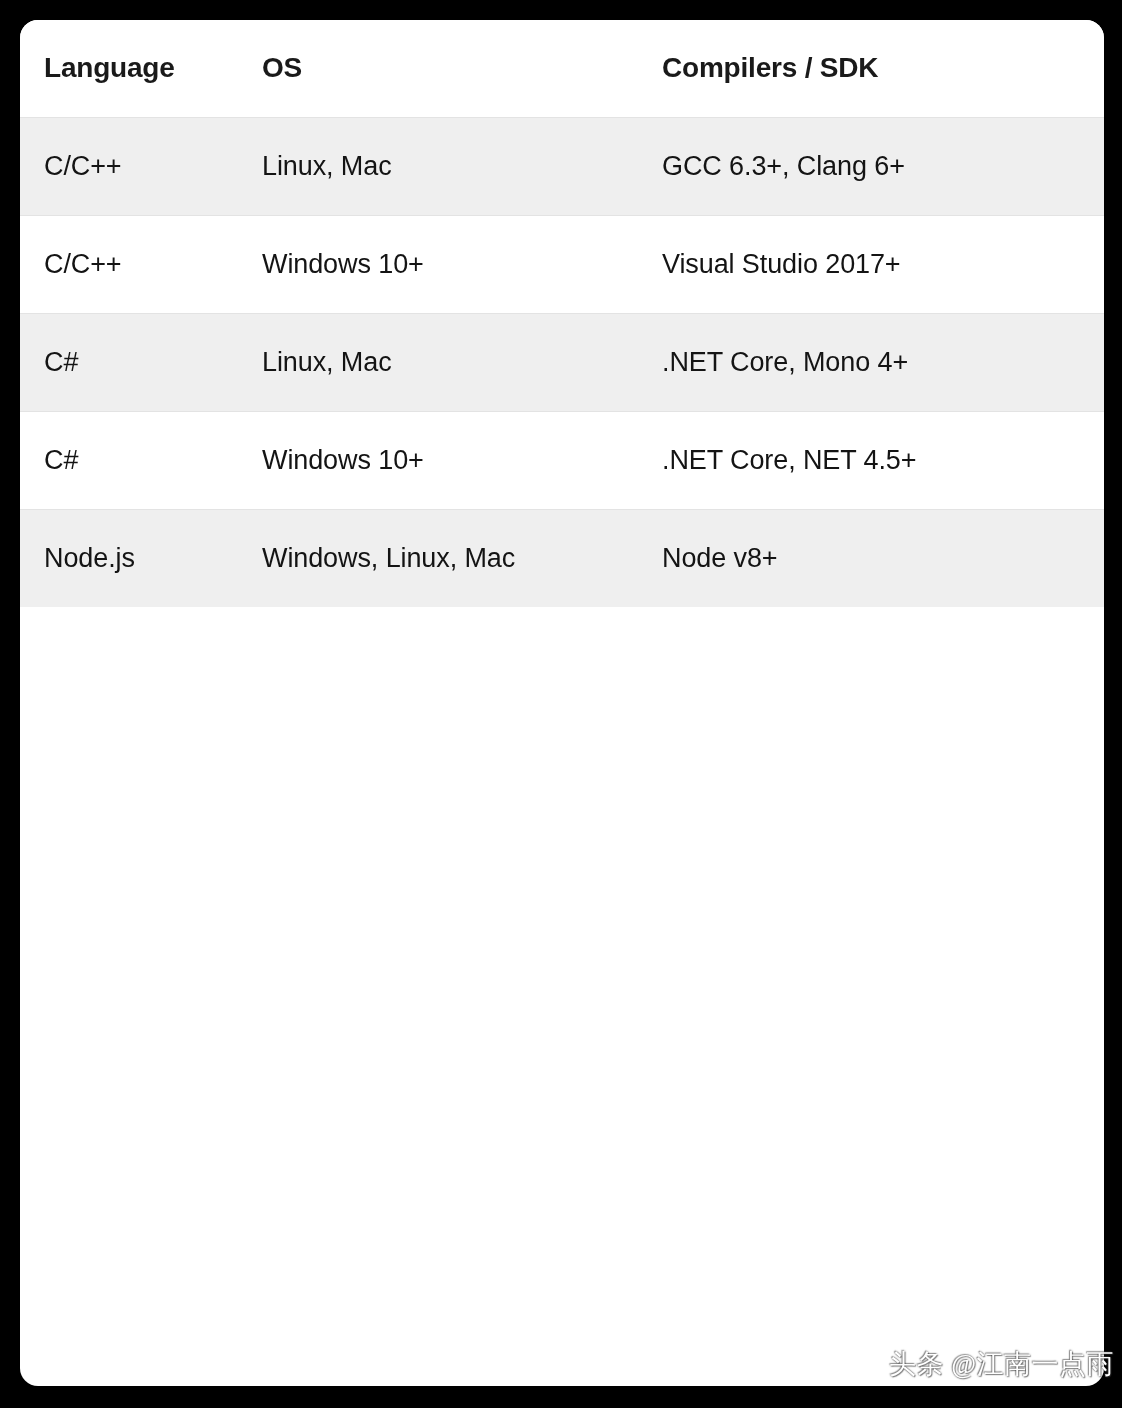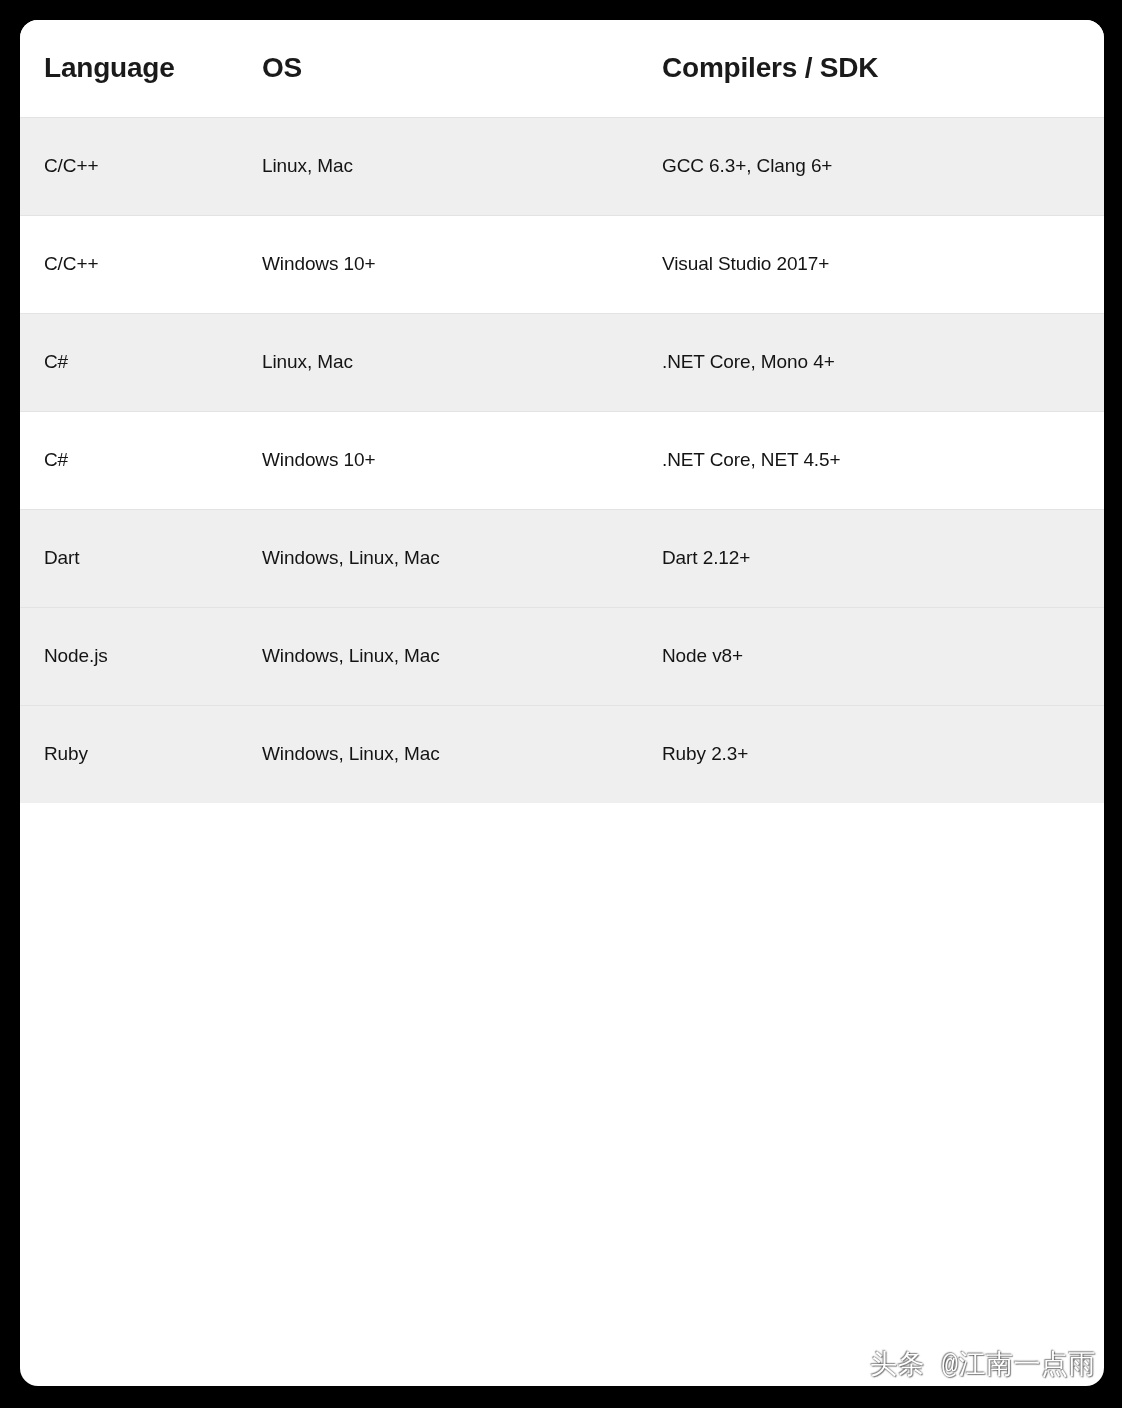"C/C++" tbody td { font-size: 19px -> 27px }
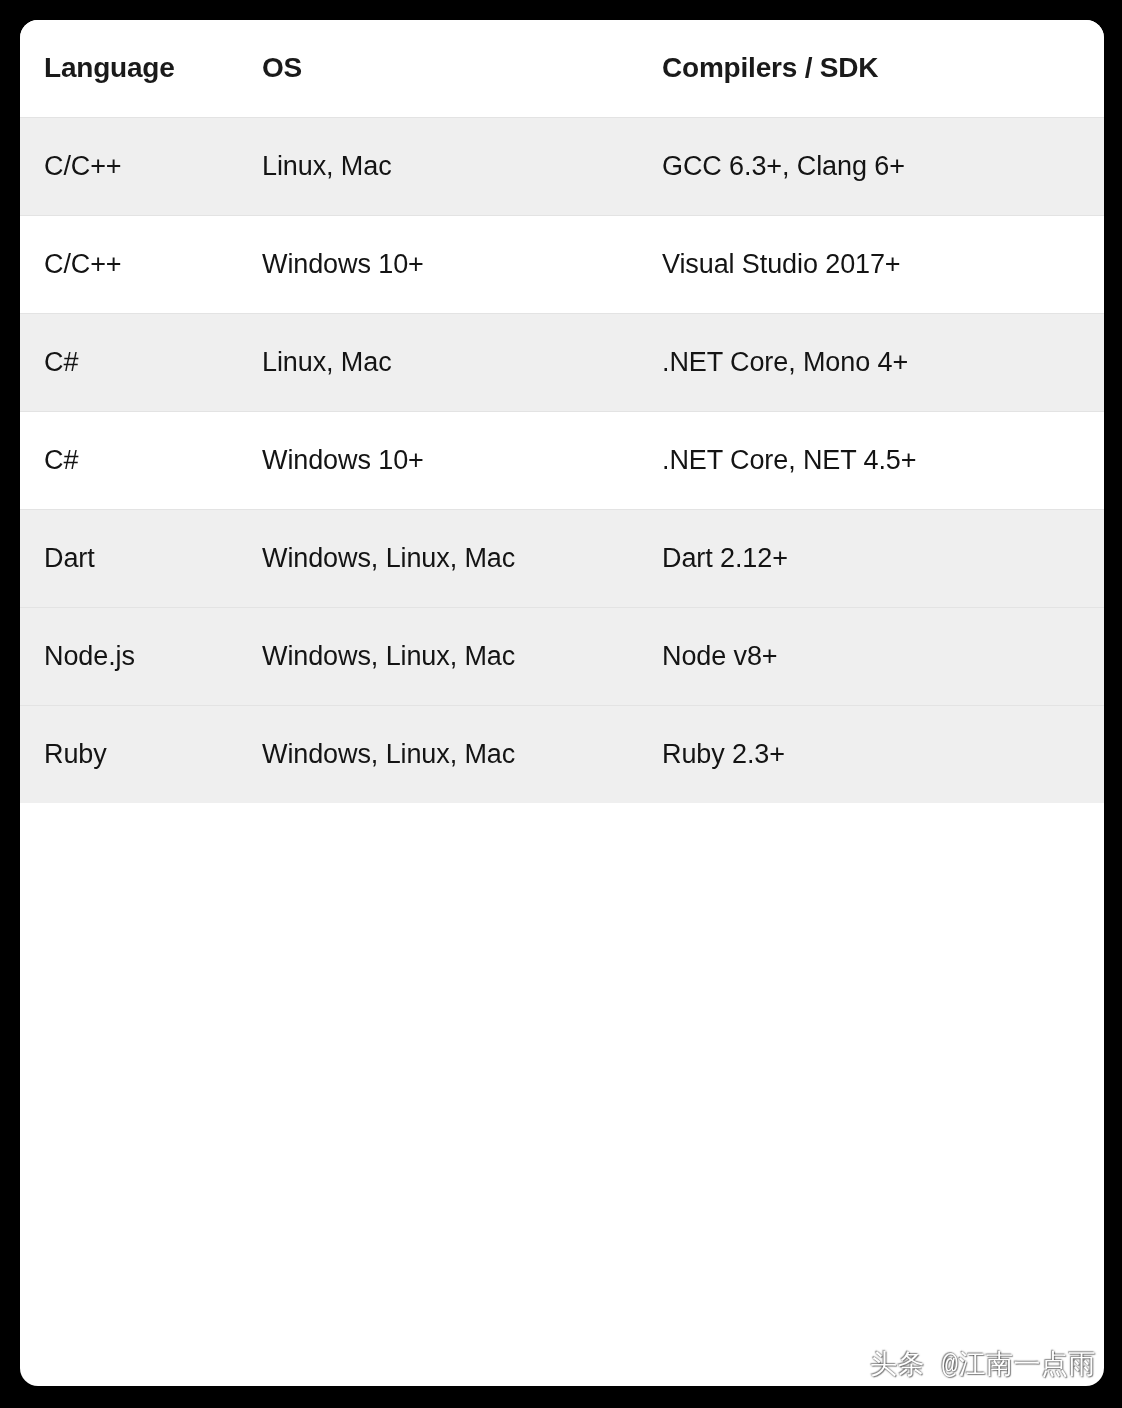"Dart" tr.data-row { html: <tr> <td>Dart</td> <td>Windows, Linux, Mac</td> <td>Dart 2.12+</td> </tr> -> none }
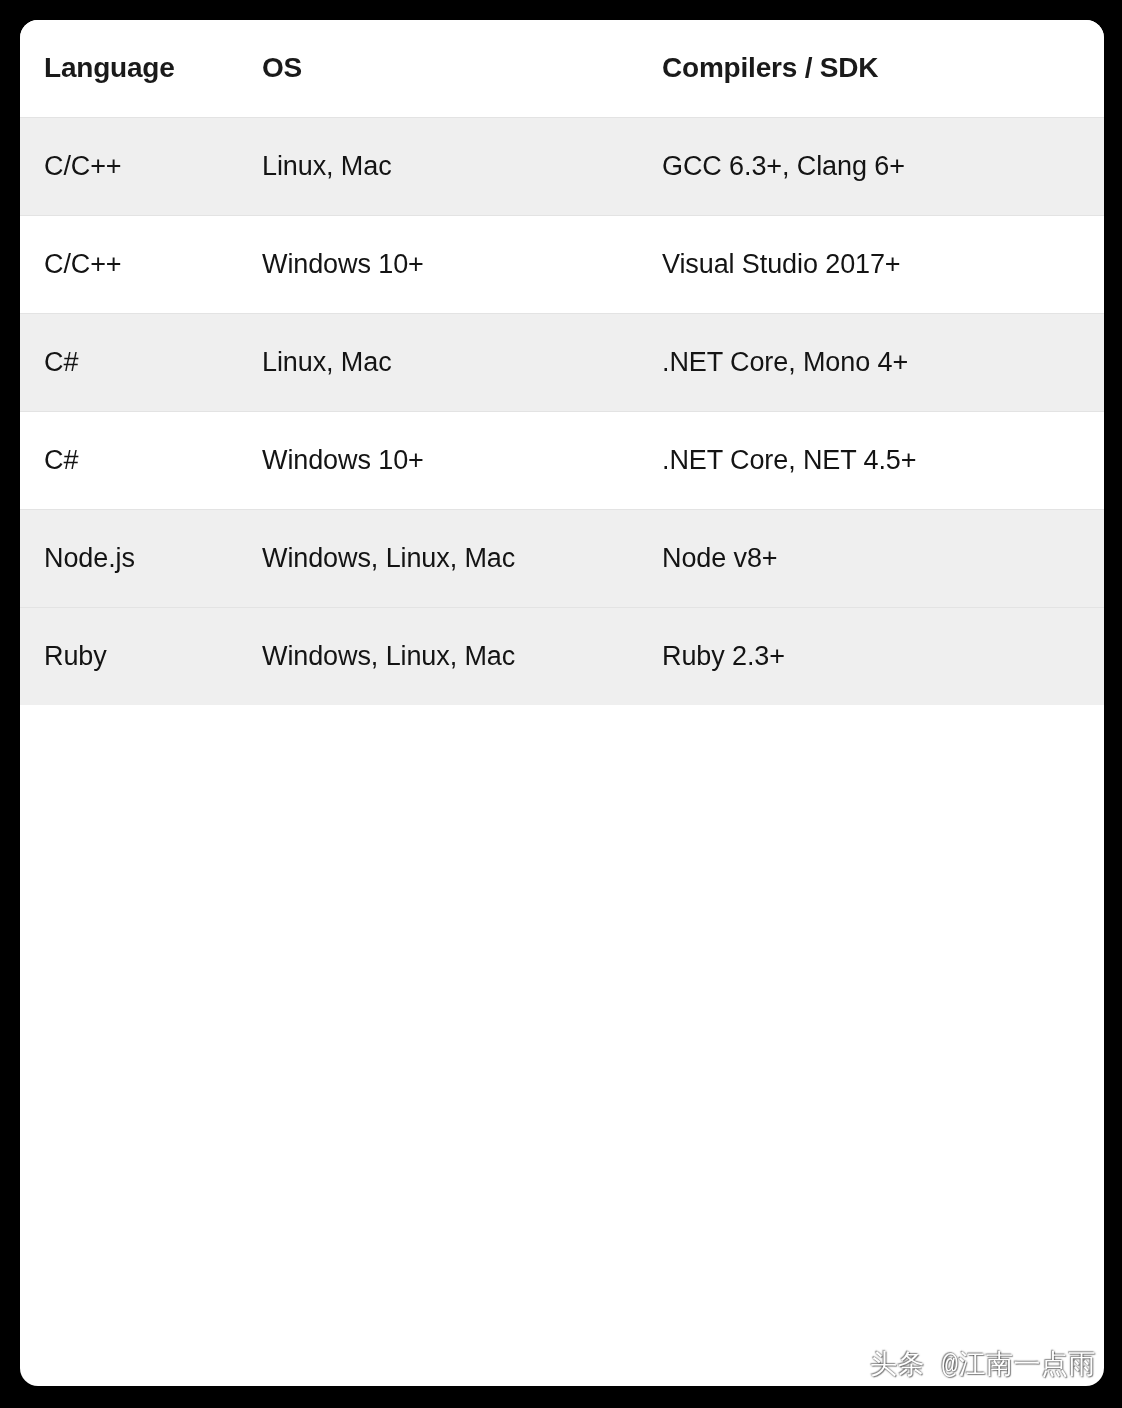"Ruby" tr.data-row { html: <tr> <td>Ruby</td> <td>Windows, Linux, Mac</td> <td>Ruby 2.3+</td> </tr> -> none }
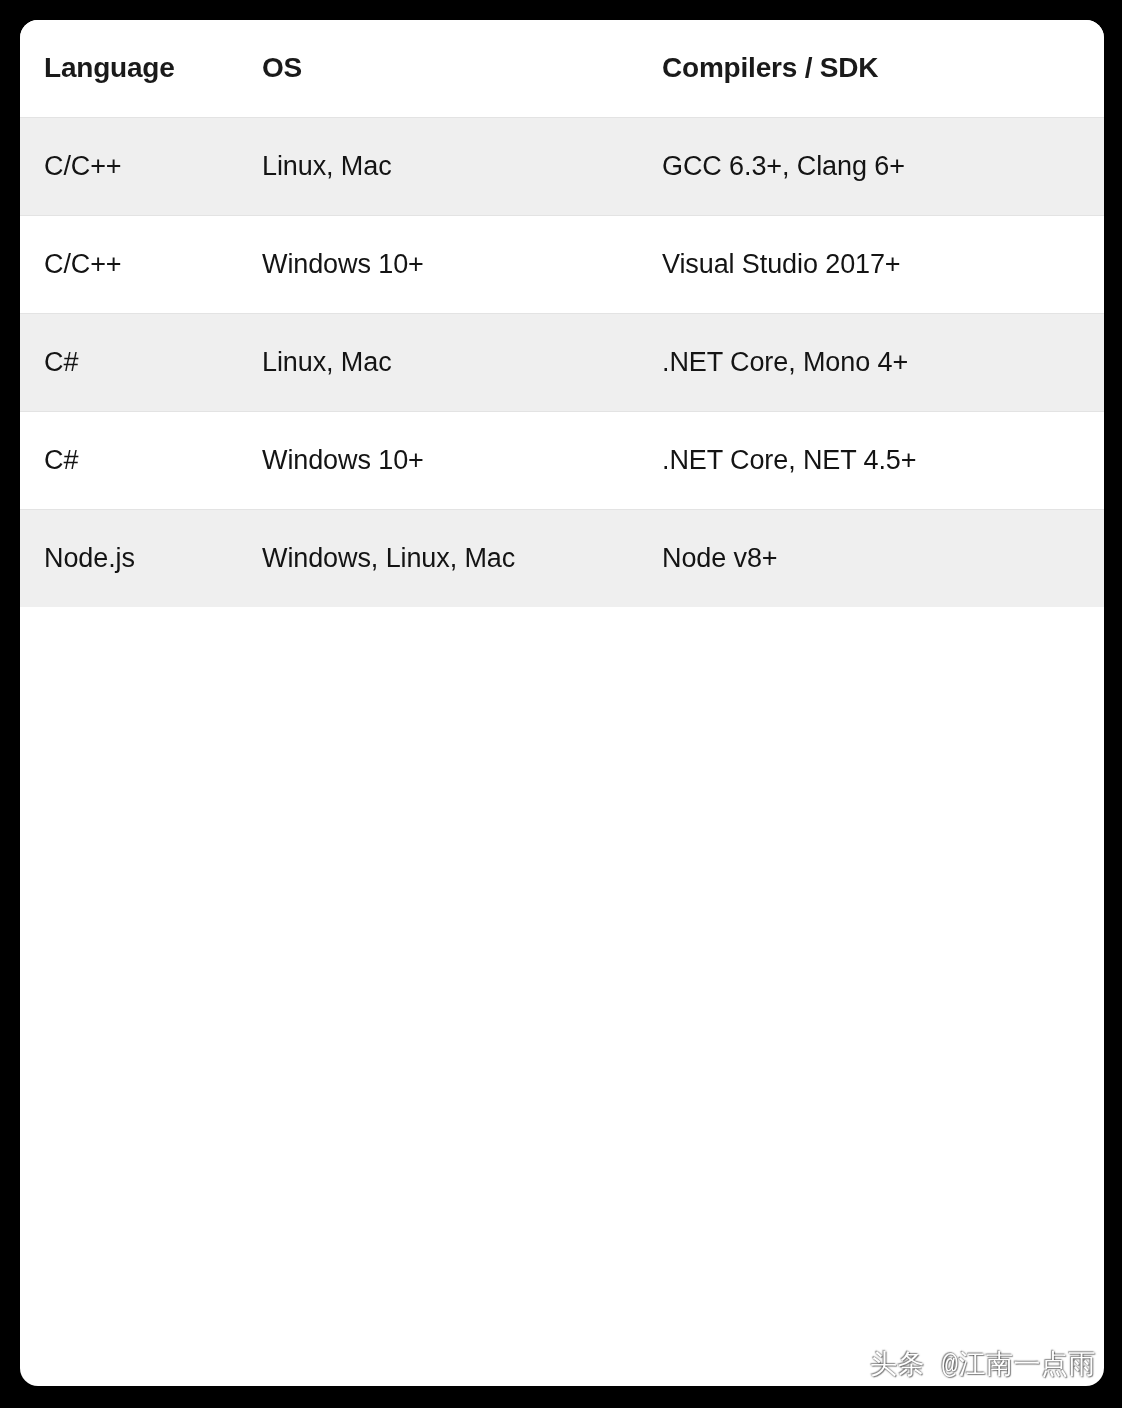"头条 @江南一点雨" #watermark { font-family: Liberation Mono, monospace -> Liberation Serif, serif; right: 26px -> 8px }
